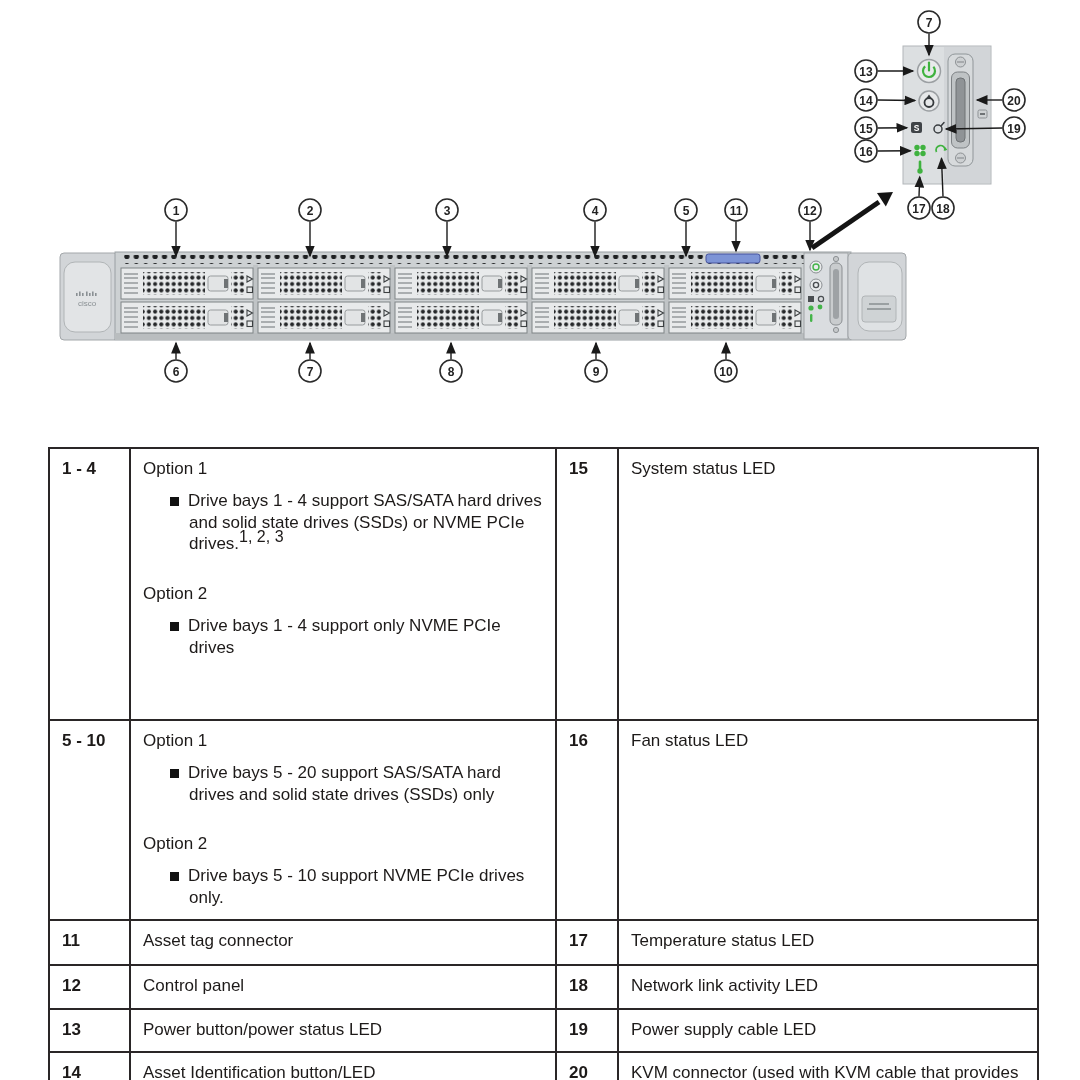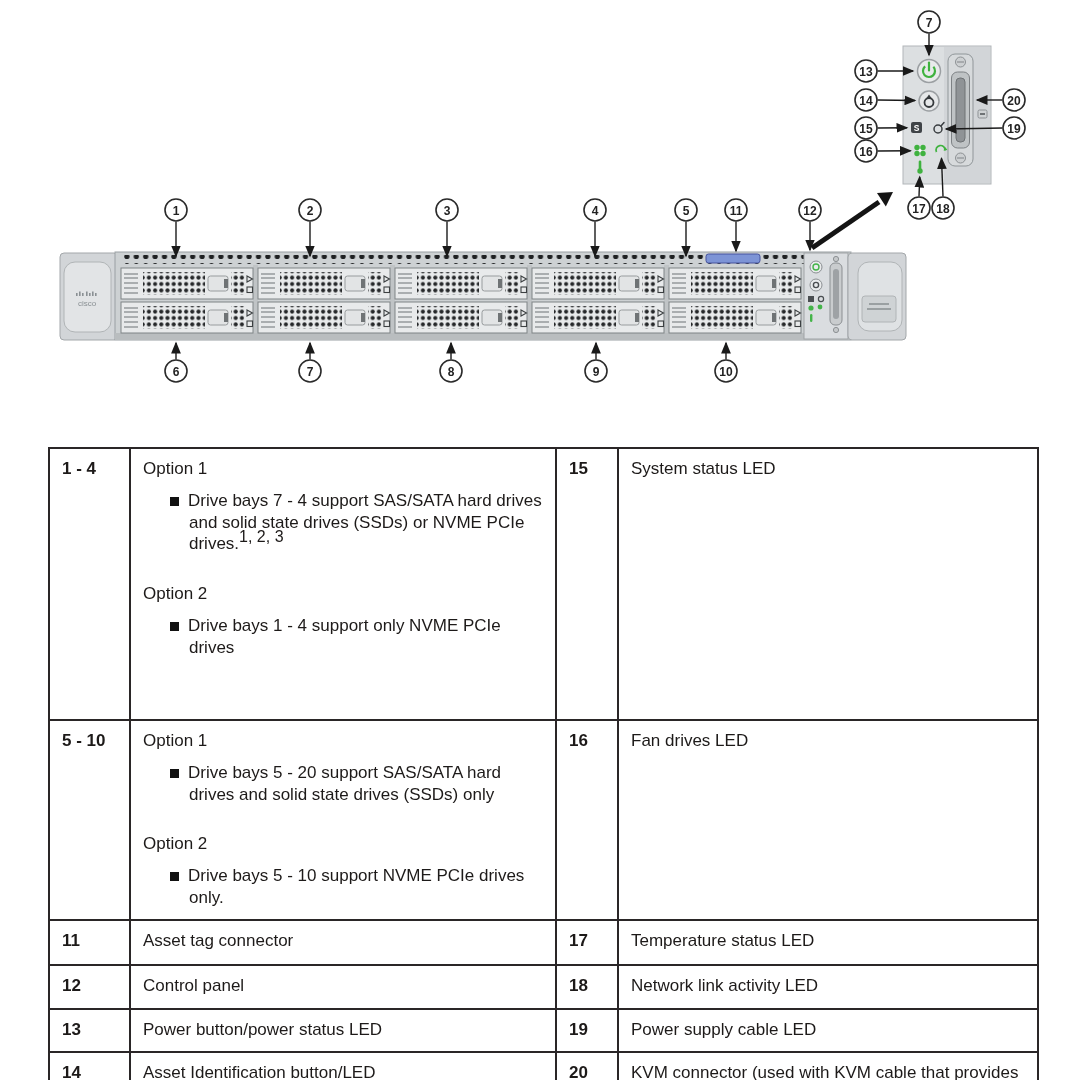"Drive bays 7 - 4" span { text: 7 -> 1 }
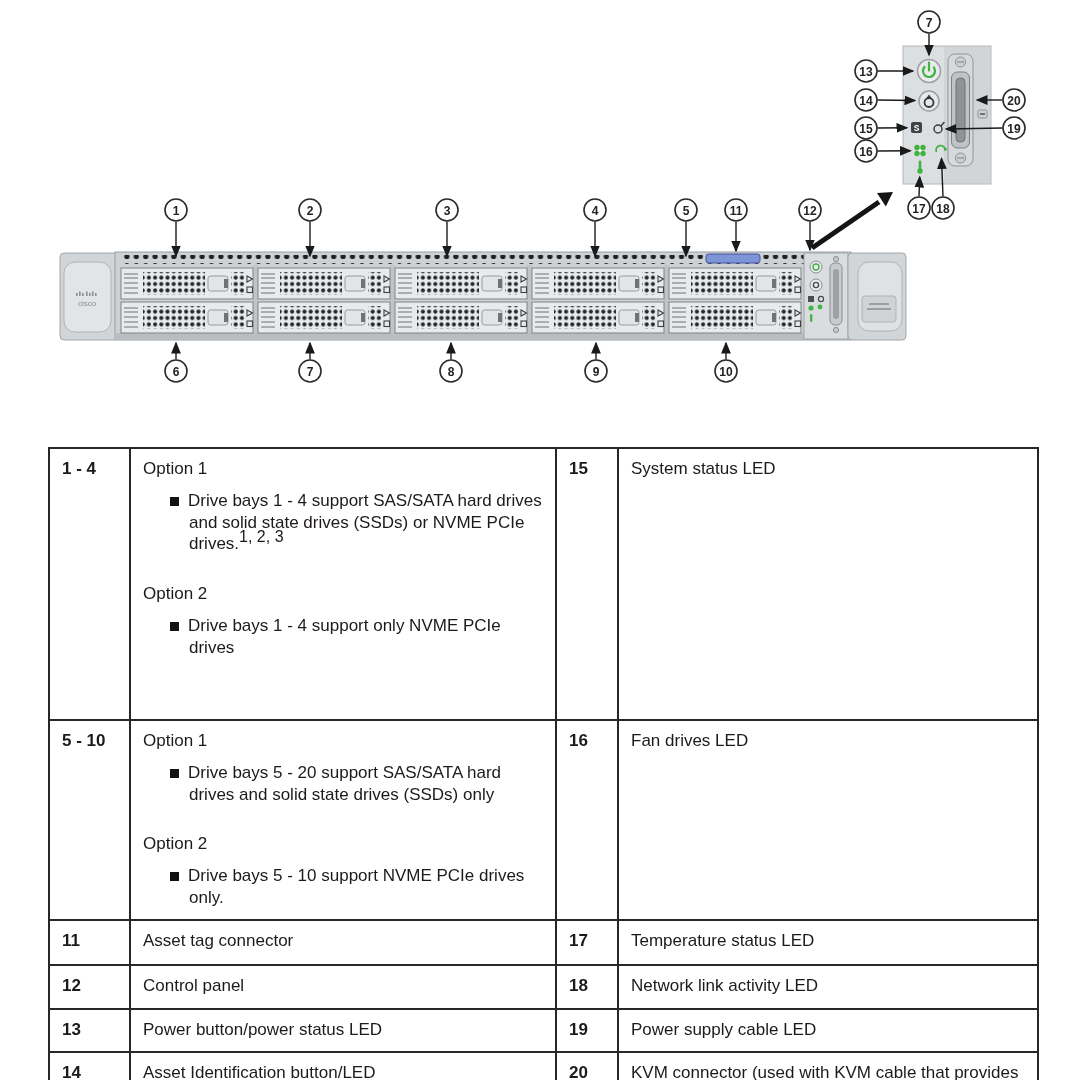"Fan drives LED" td { text: drives -> status }
